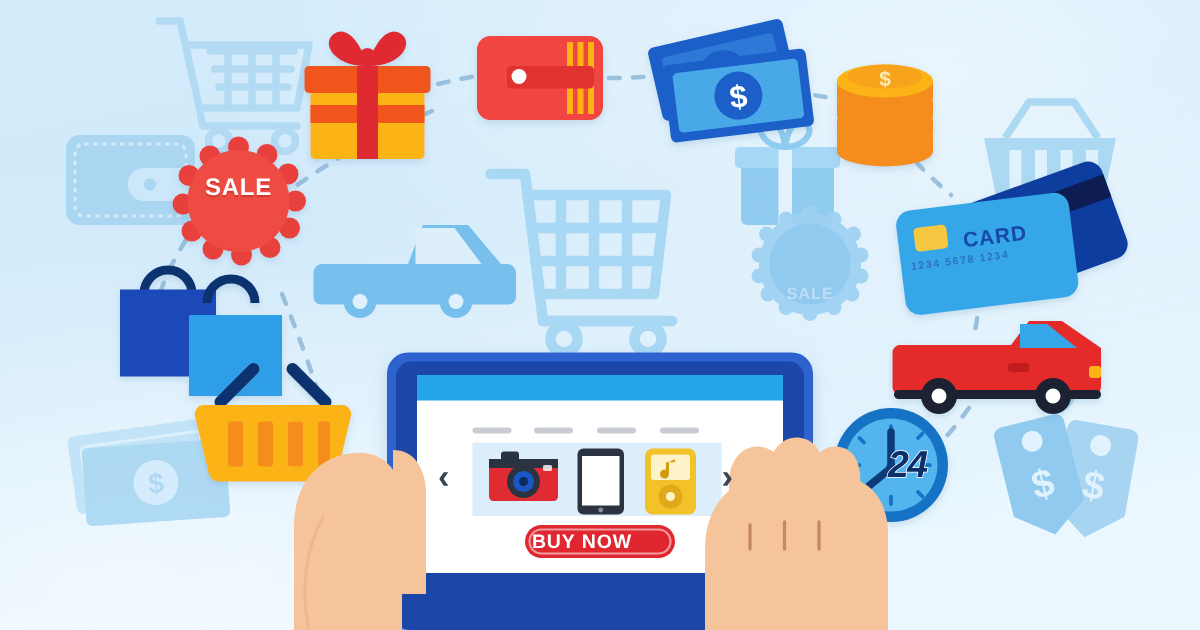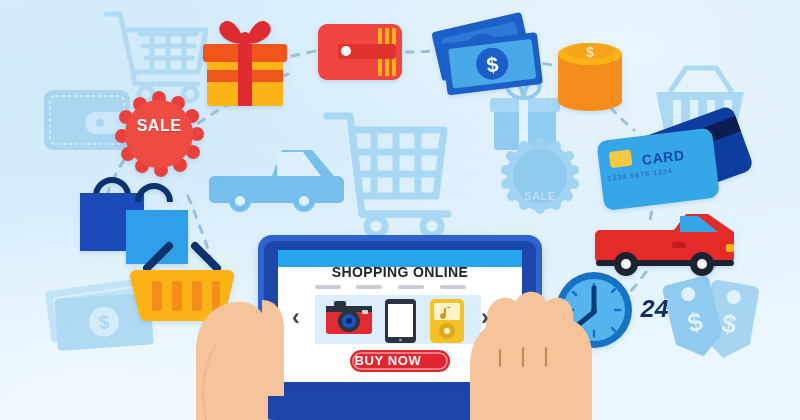"SHOPPING ONLINE" div.txt { html: <div>SHOPPING ONLINE</div> -> none }
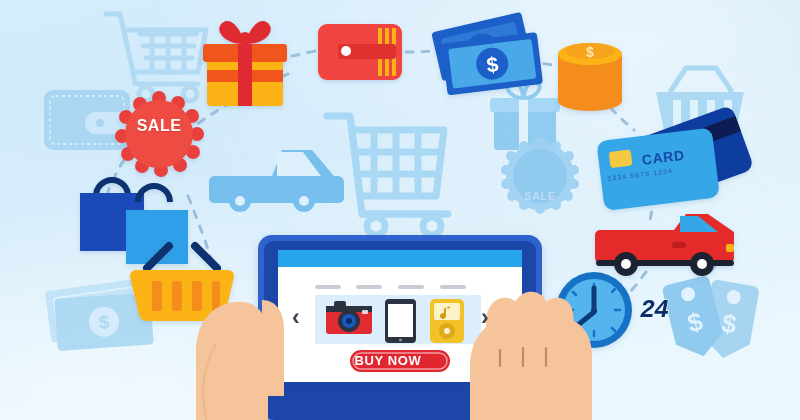"24" .clock-24 { font-family: Liberation Mono, monospace -> none; left: 640px -> 592px }
